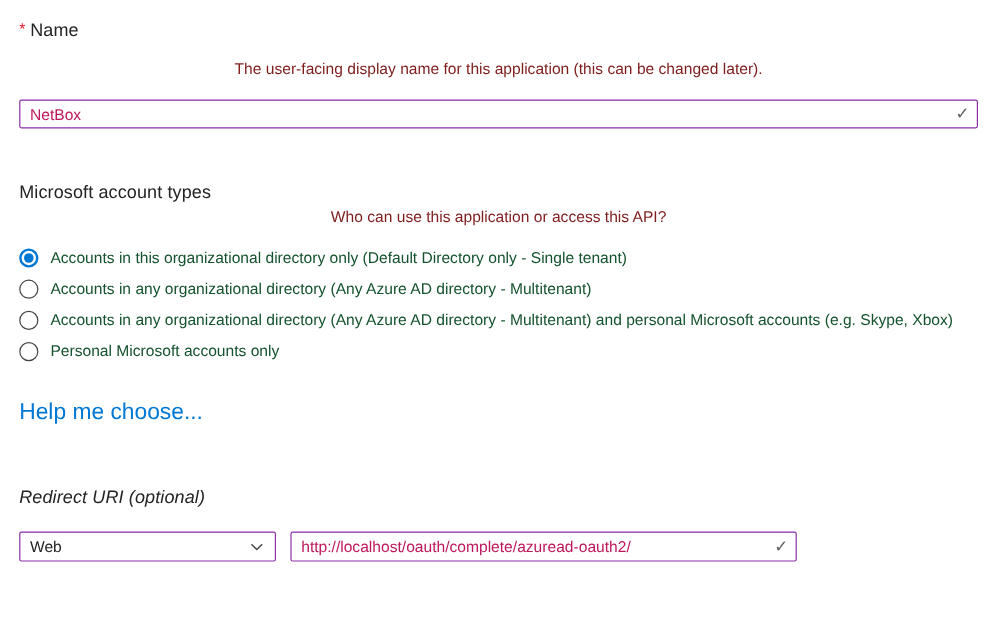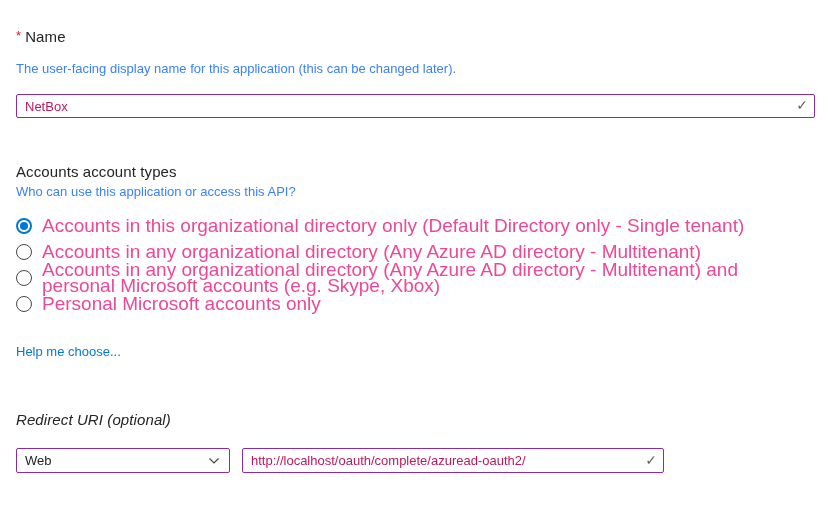"* Name" #name-title { margin-top: 16px -> 4px }
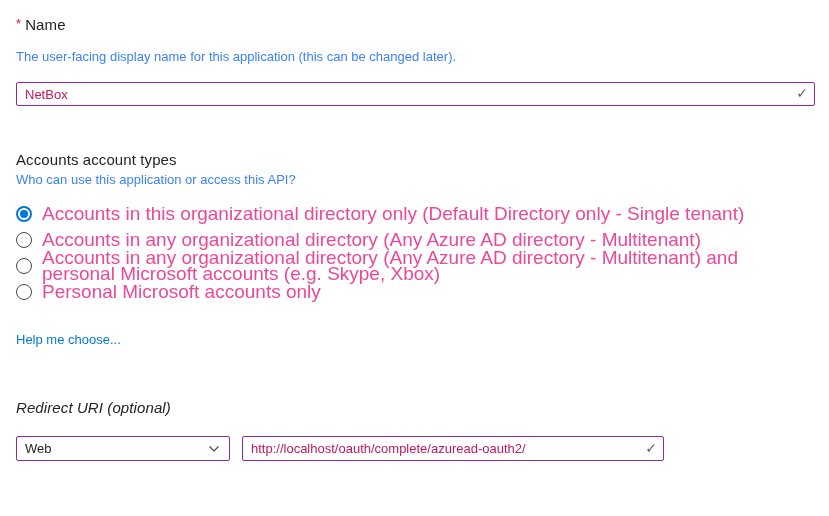"The user-facing display name for" p.desc { color: #3b82f6 -> #7f1d1d; text-align: none -> center }
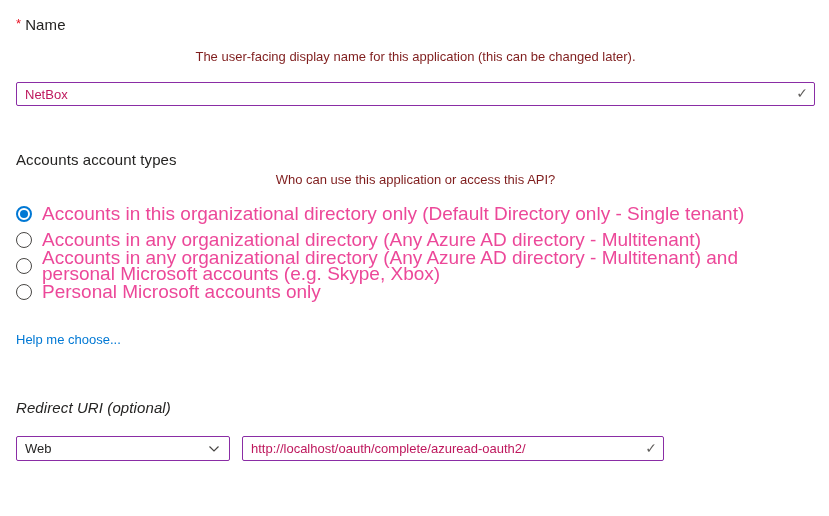"Accounts account types" h3.section-title { text: Accounts -> Microsoft }
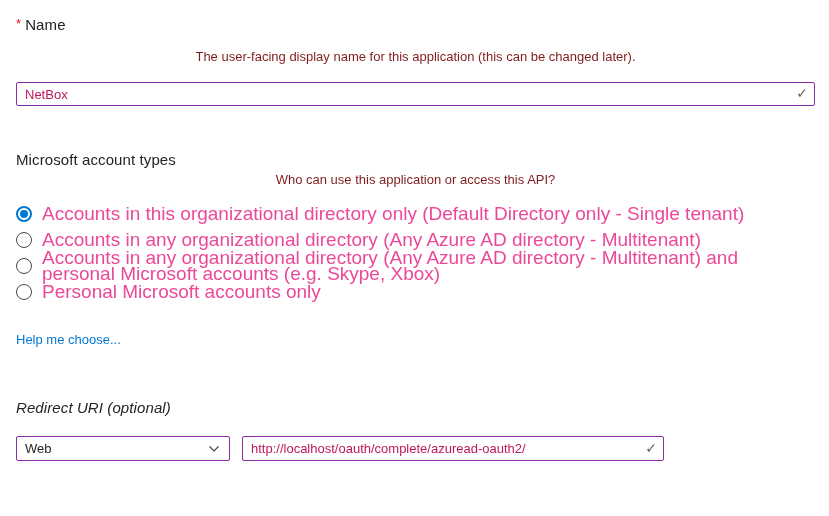"Accounts in this organizational" .radio-label { color: #ec4899 -> #14532d; font-size: 19px -> 13px }
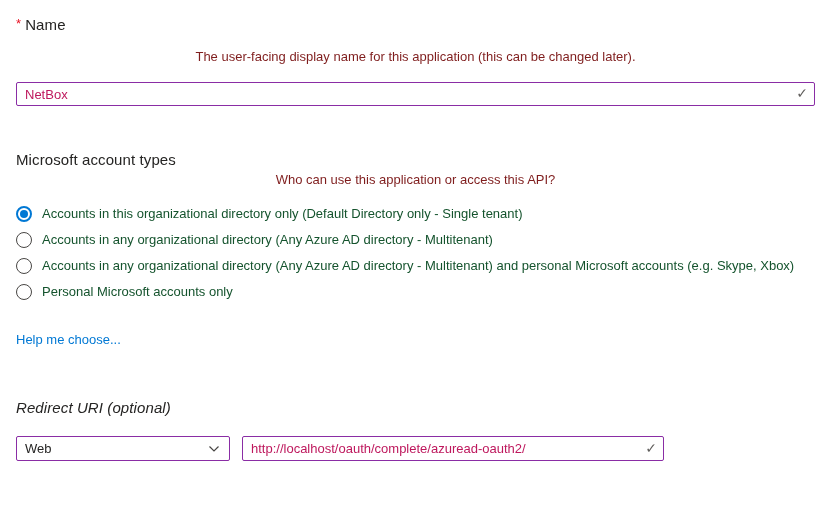"Help me choose..." .help-link { font-size: 13px -> 19px }
